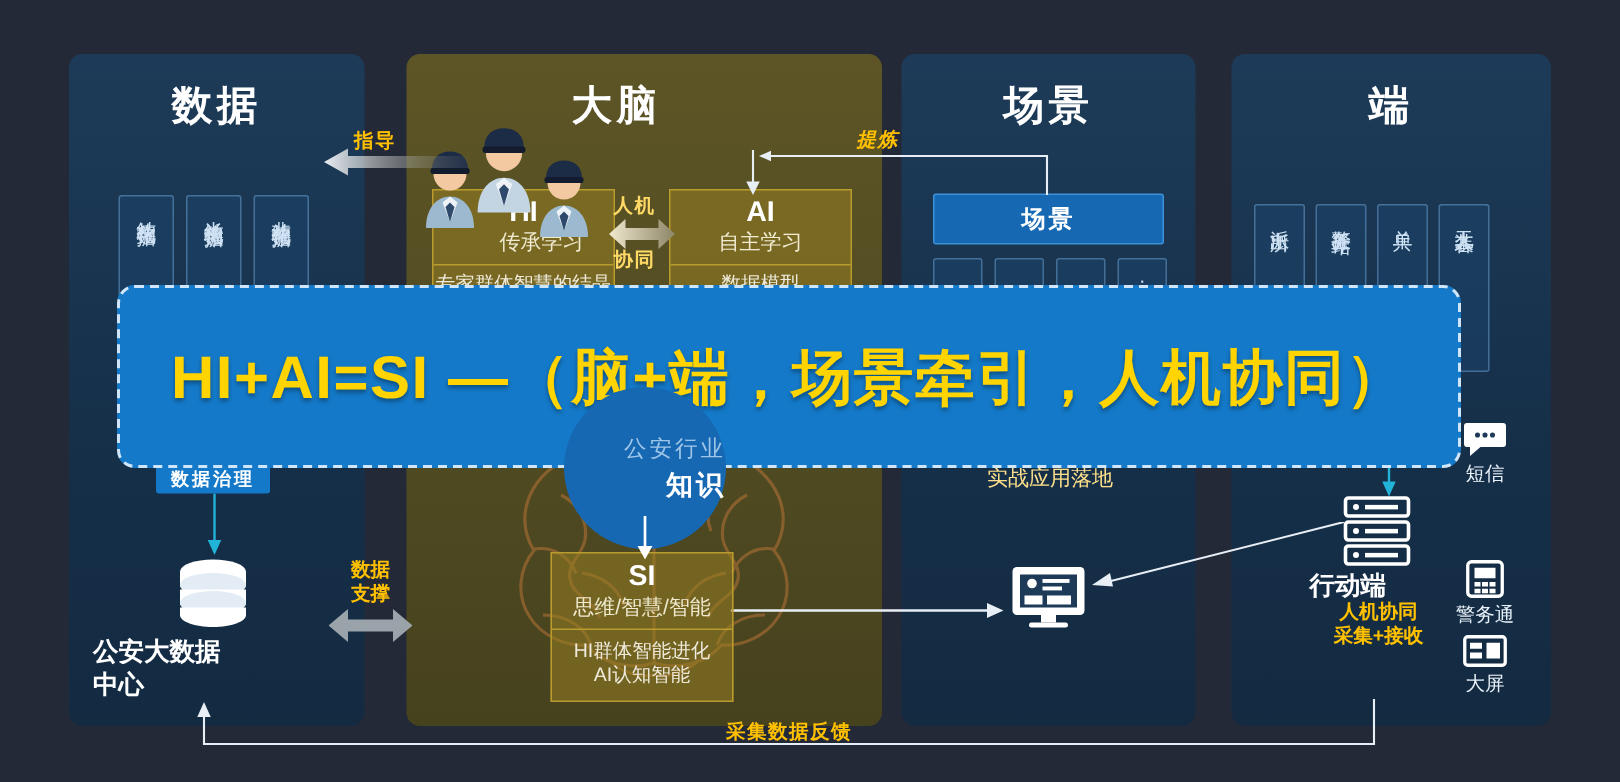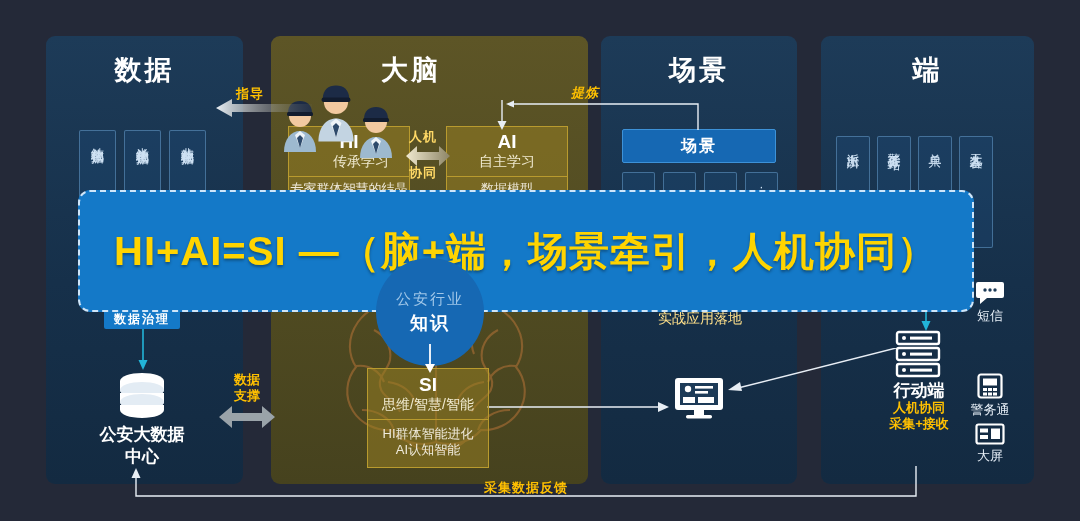"公安行业" .circ { align-items: center -> flex-end }
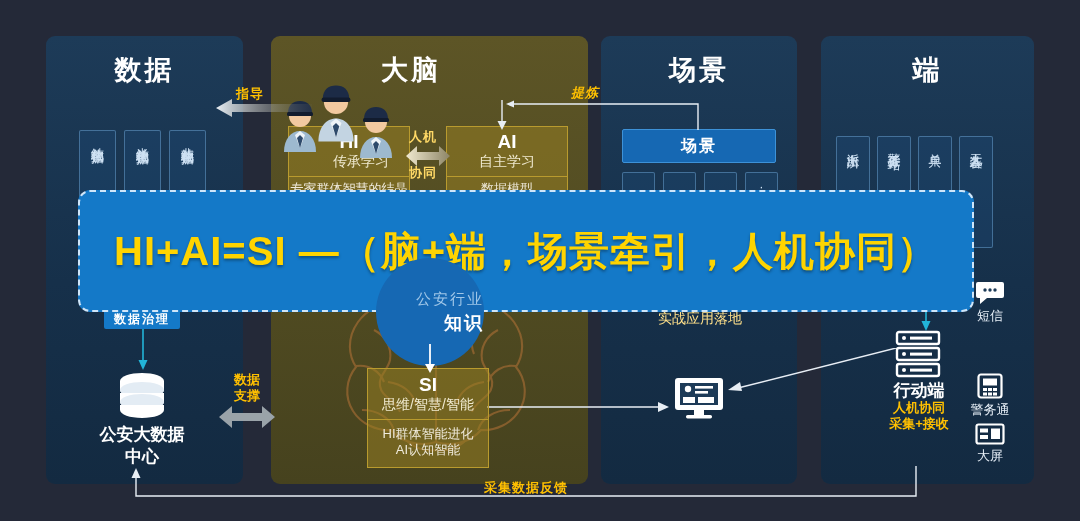"行动端" .node-cap { text-align: center -> none }
